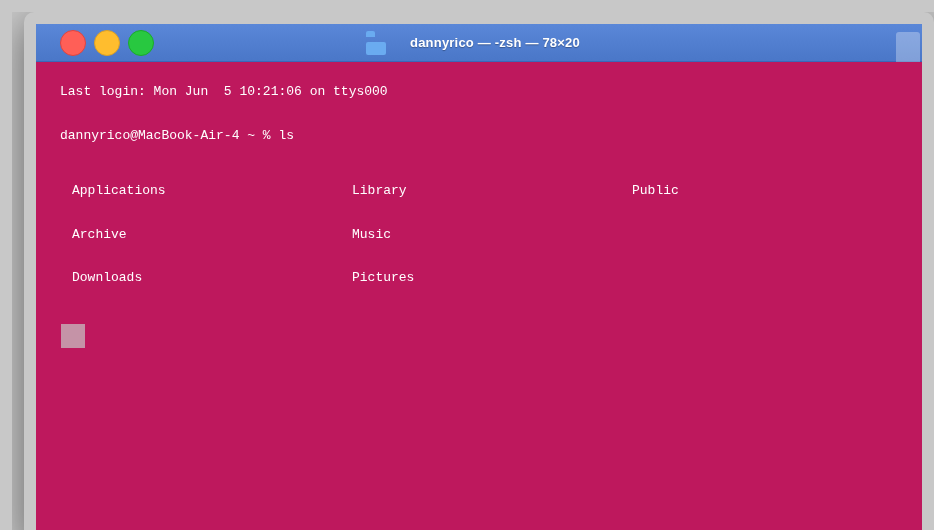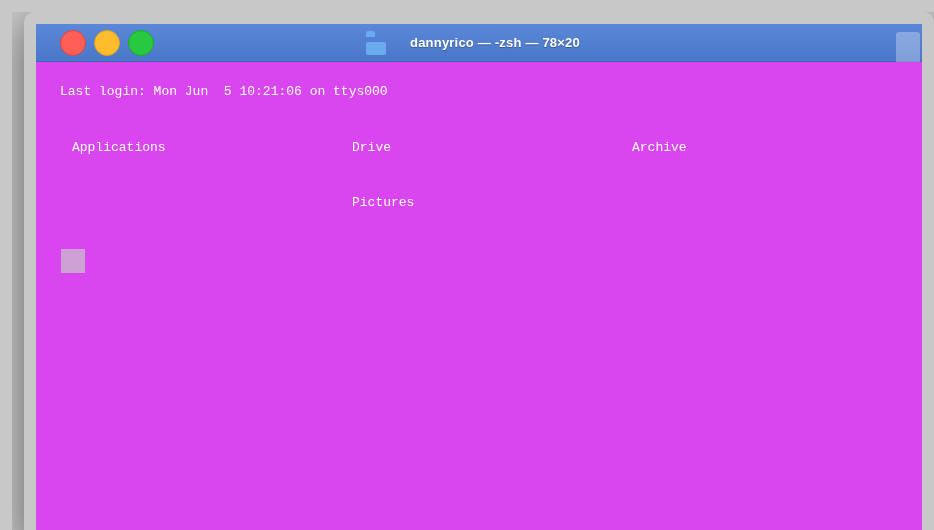"Last login: Mon Jun 5" .terminal-body { background: #d946ef -> #be185d }
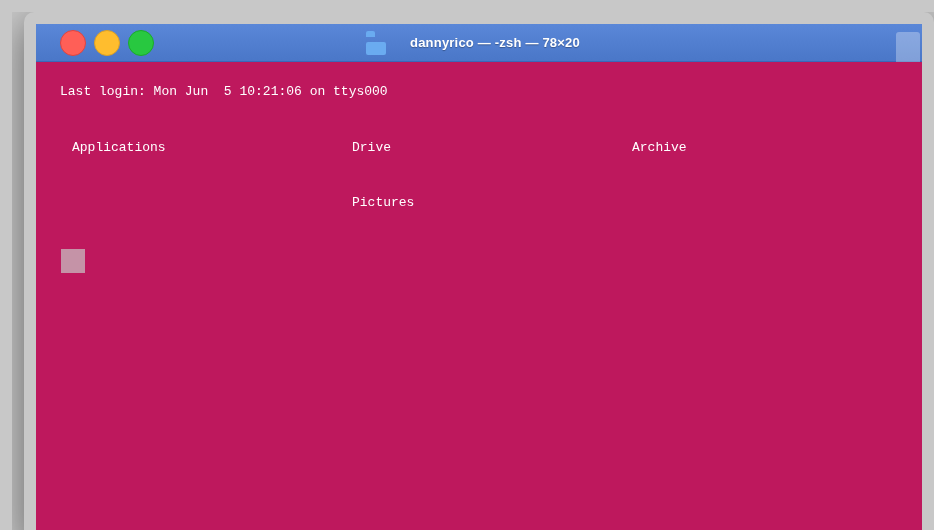"dannyrico@MacBook-Air-4 ~ % ls" div.terminal-text { html: none -> <div>dannyrico@MacBook-Air-4 ~ % ls</div> }
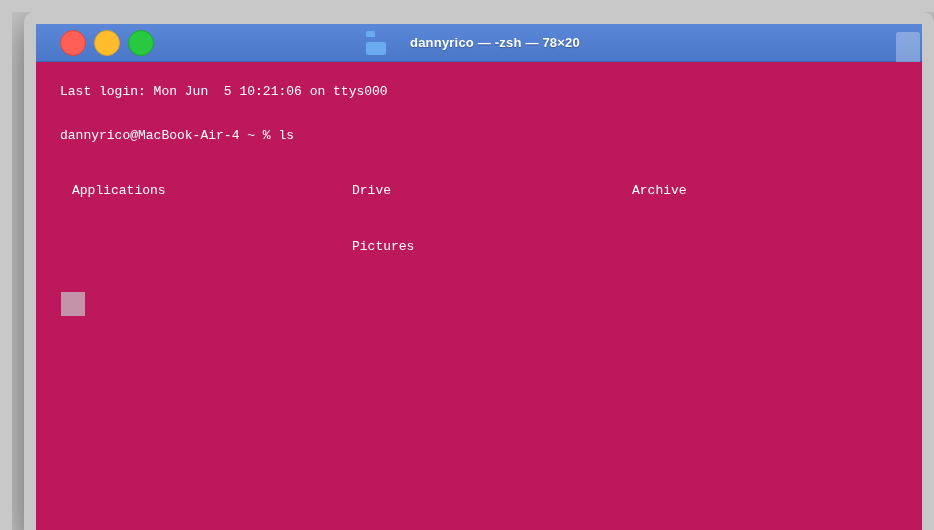"Applications" .ls-grid { row-gap: 12px -> 0 }
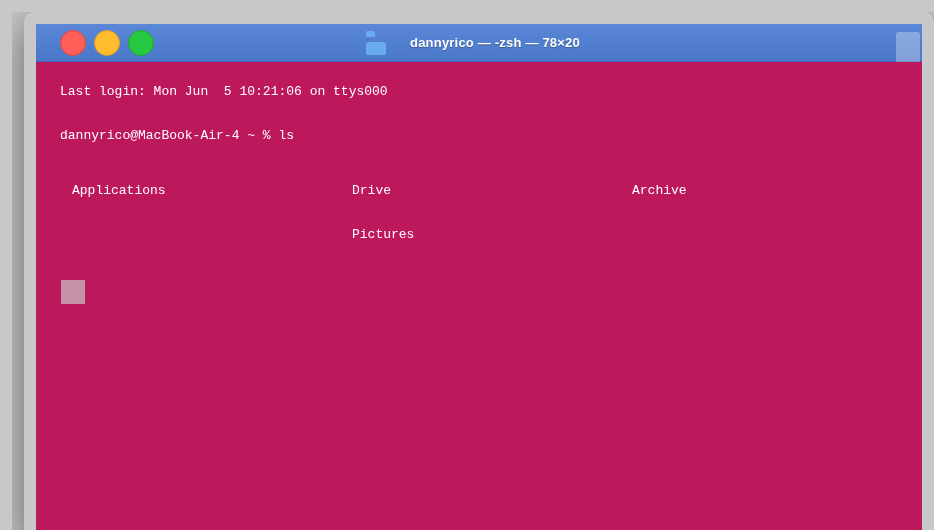"Library" div.ls-item { html: none -> <div>Library</div> }
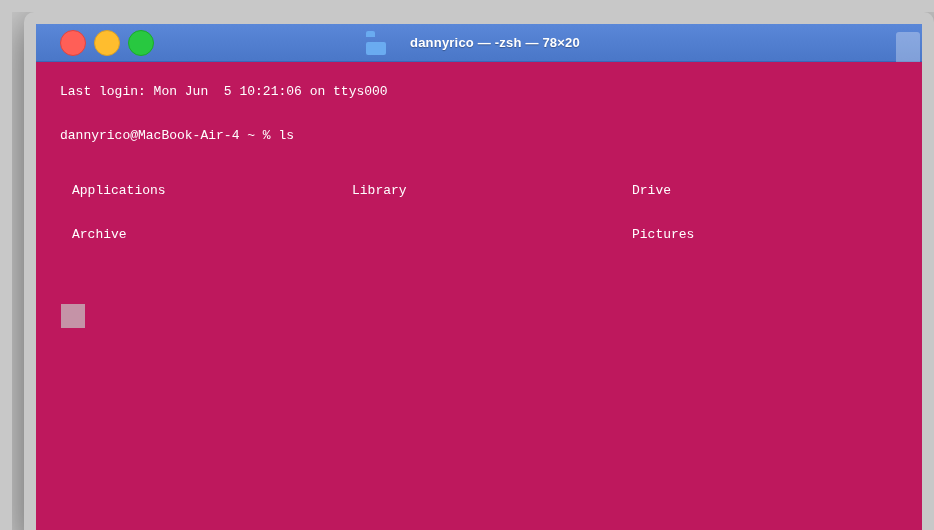"Drive" div.ls-item { text: Drive -> Public }
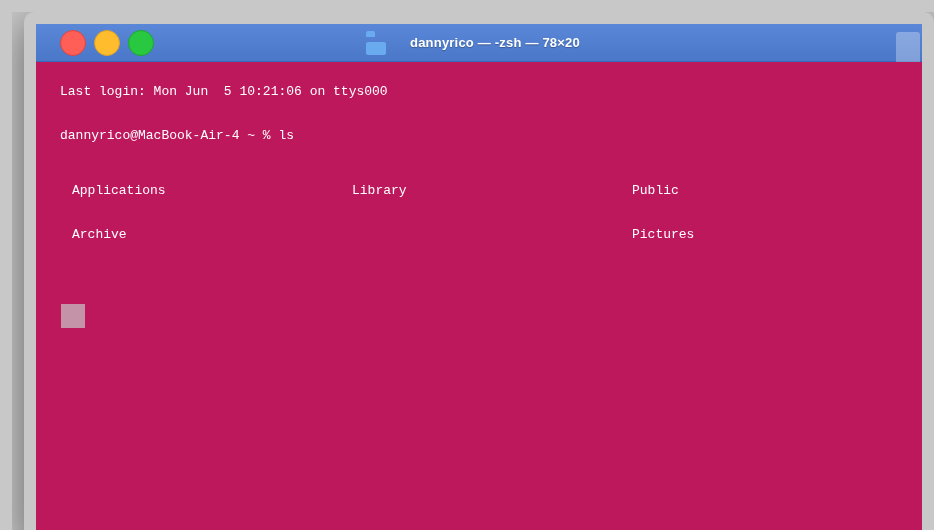"Music" div.ls-item { html: none -> <div>Music</div> }
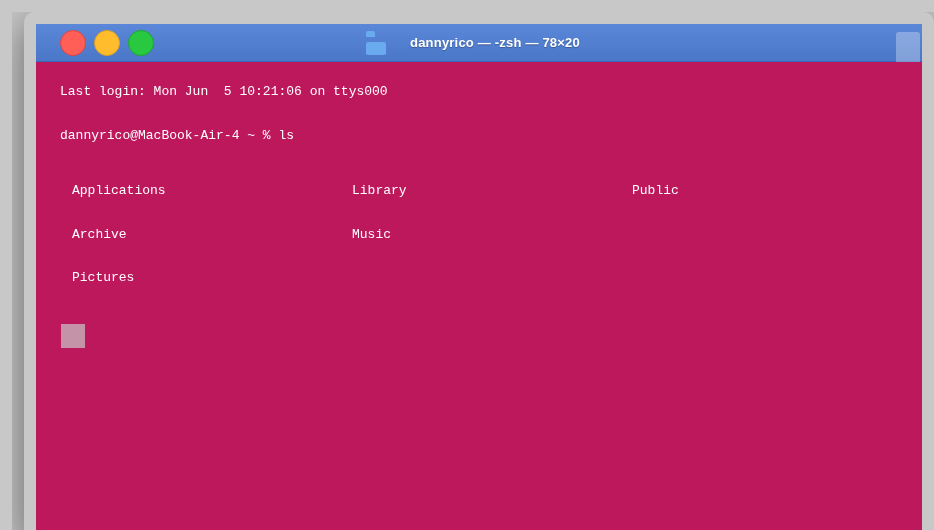"Downloads" div.ls-item { html: none -> <div>Downloads</div> }
